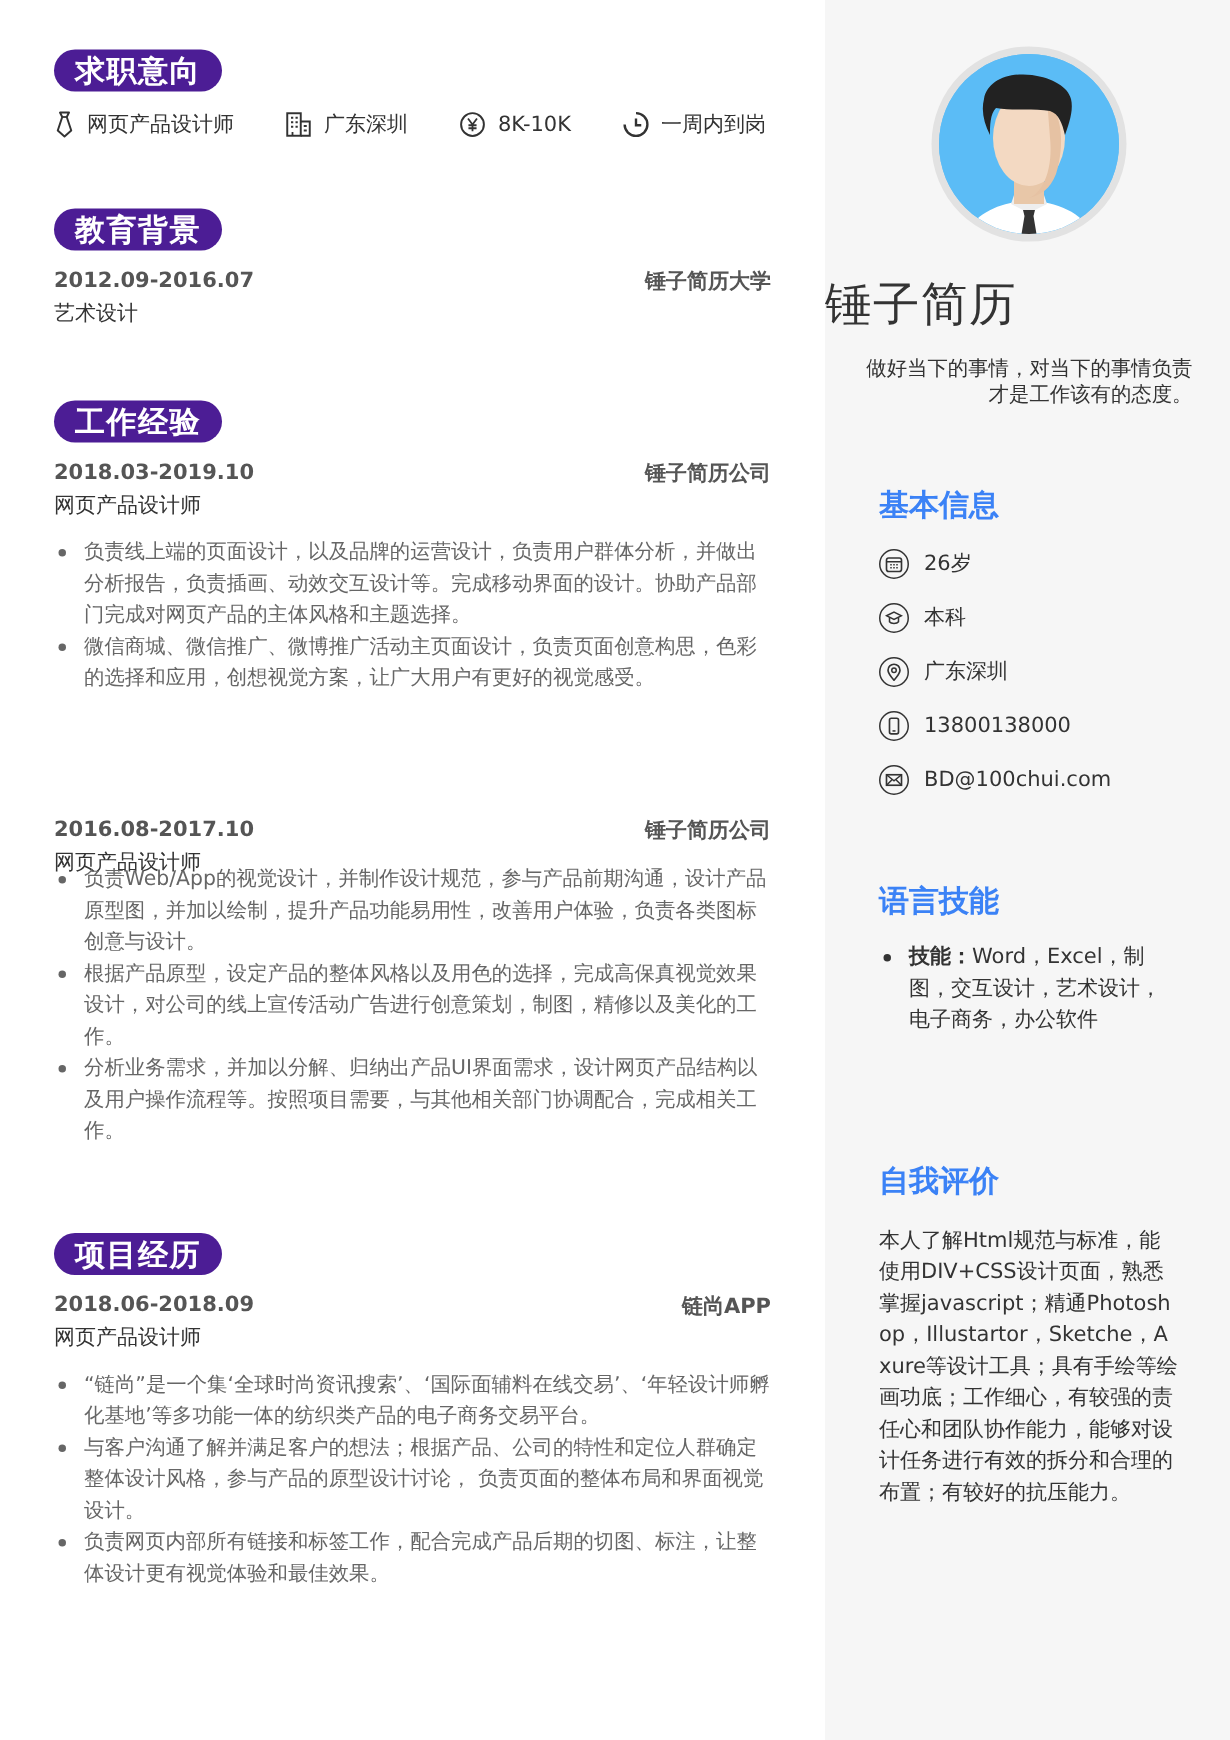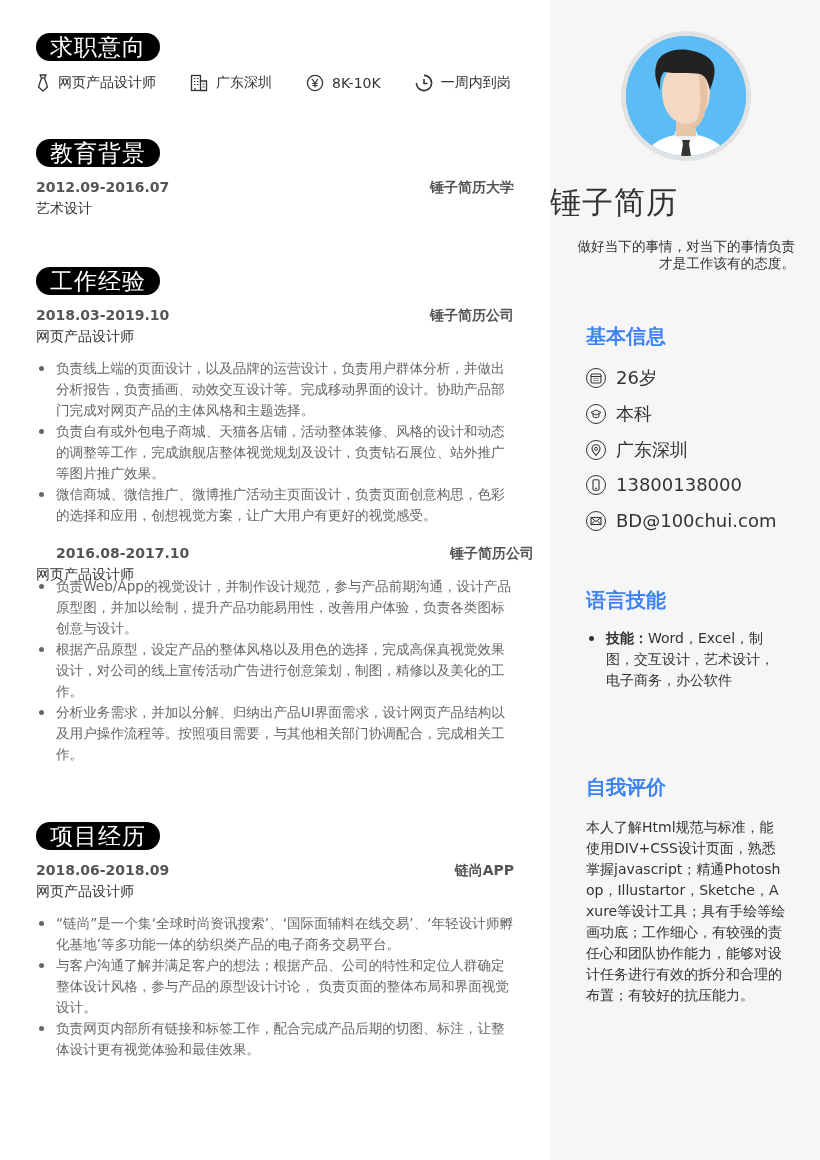"求职意向" .pill { background: #000000 -> #4c1d95; font-size: 23px -> 20px; font-weight: normal -> bold }
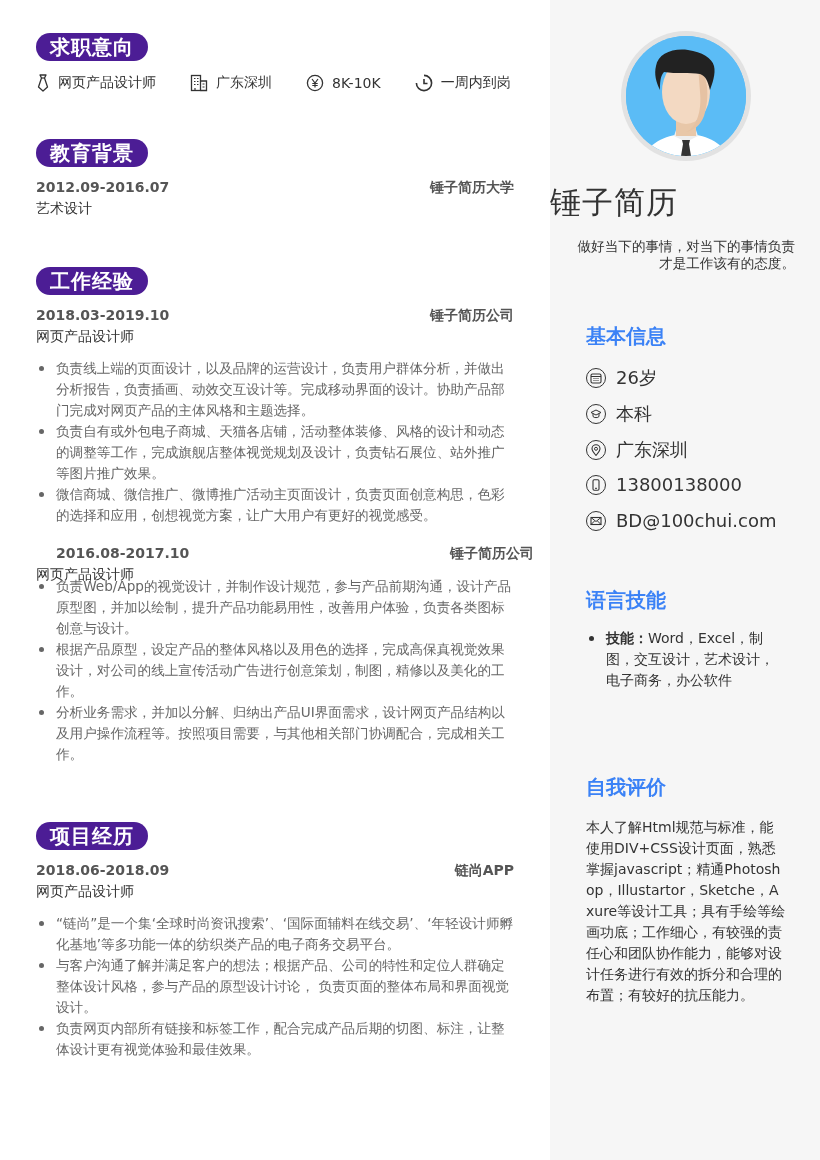"26岁" .info-row { font-size: 18px -> 14px }
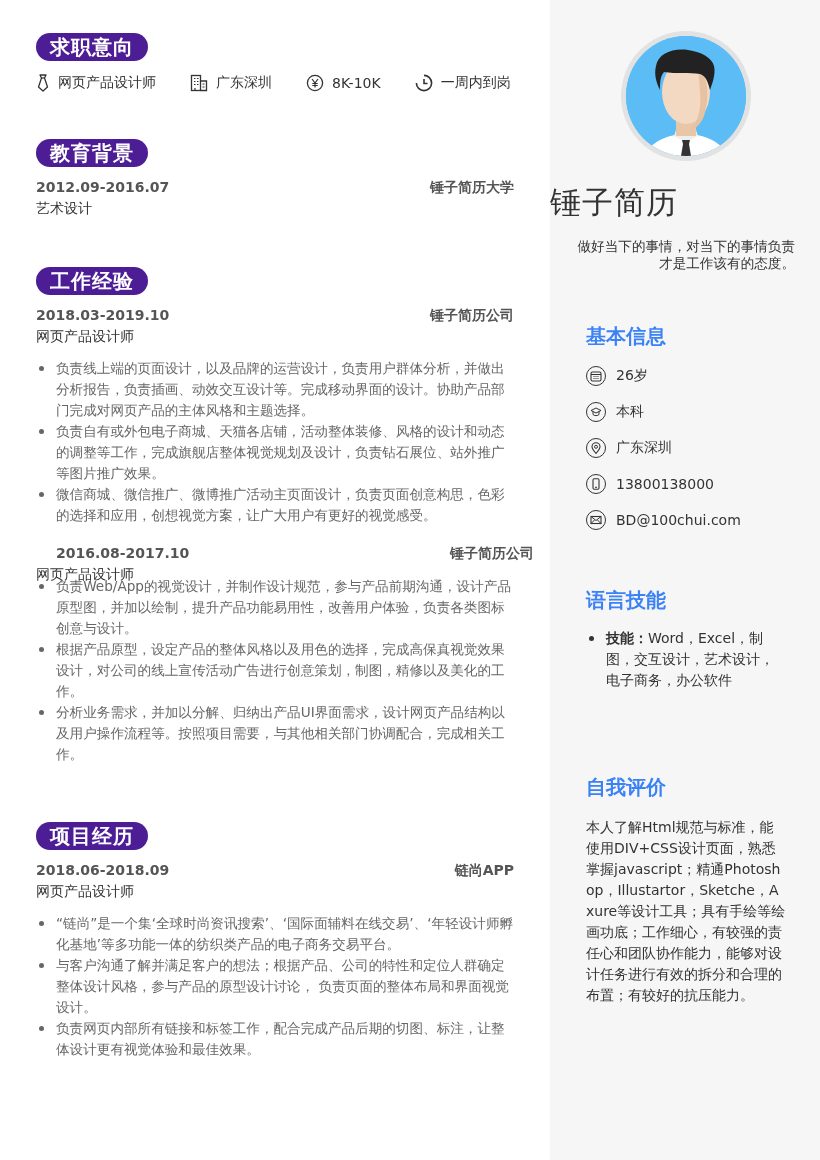"负责自有或外包电子商城、天猫各店铺，活动整体装修、风格的设计和动态的调整等工作，" li { html: <li>负责自有或外包电子商城、天猫各店铺，活动整体装修、风格的设计和动态的调整等工作，完成旗舰店整体视觉规划及设计，负责钻石展位、站外推广等图片推广效果。</li> -> none }
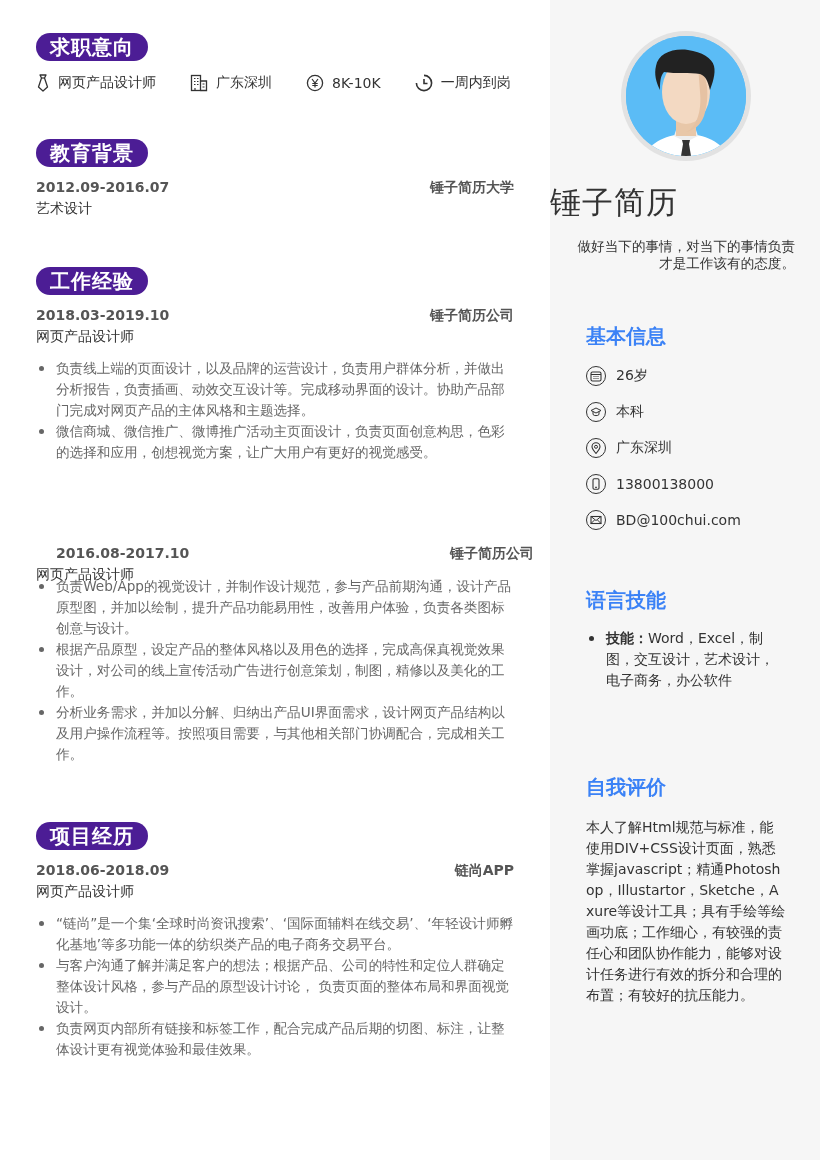"2016.08-2017.10" div.entry-head { margin-left: 20px -> none }
